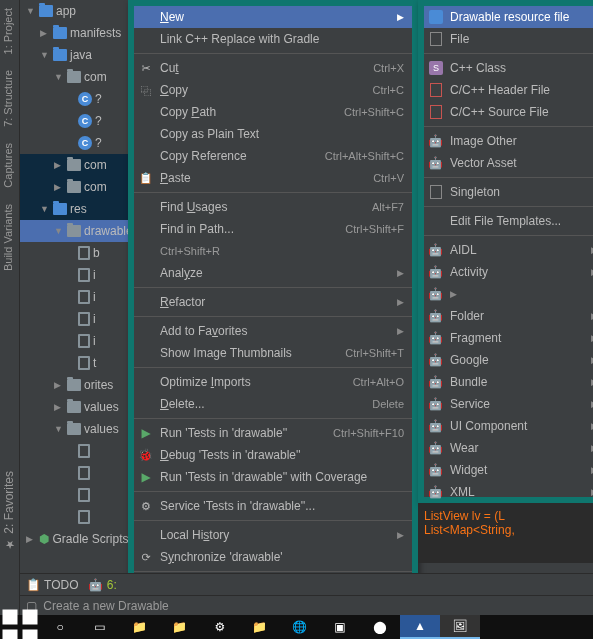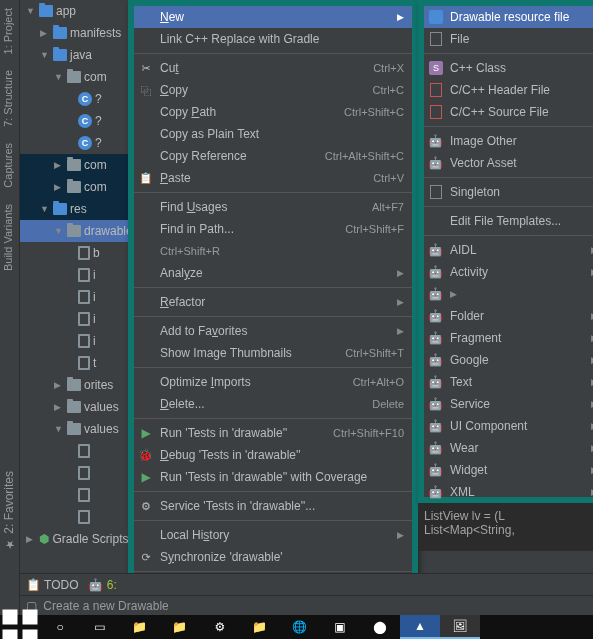"Text" span.lbl { text: Text -> Bundle }
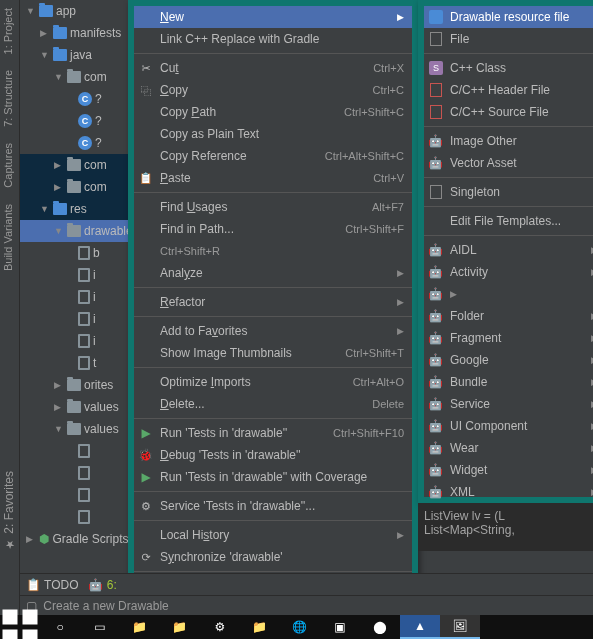"ListView lv = (L List<Map<String," .code-area { color: #a3a3a3 -> #f97316; height: 48px -> 60px }
